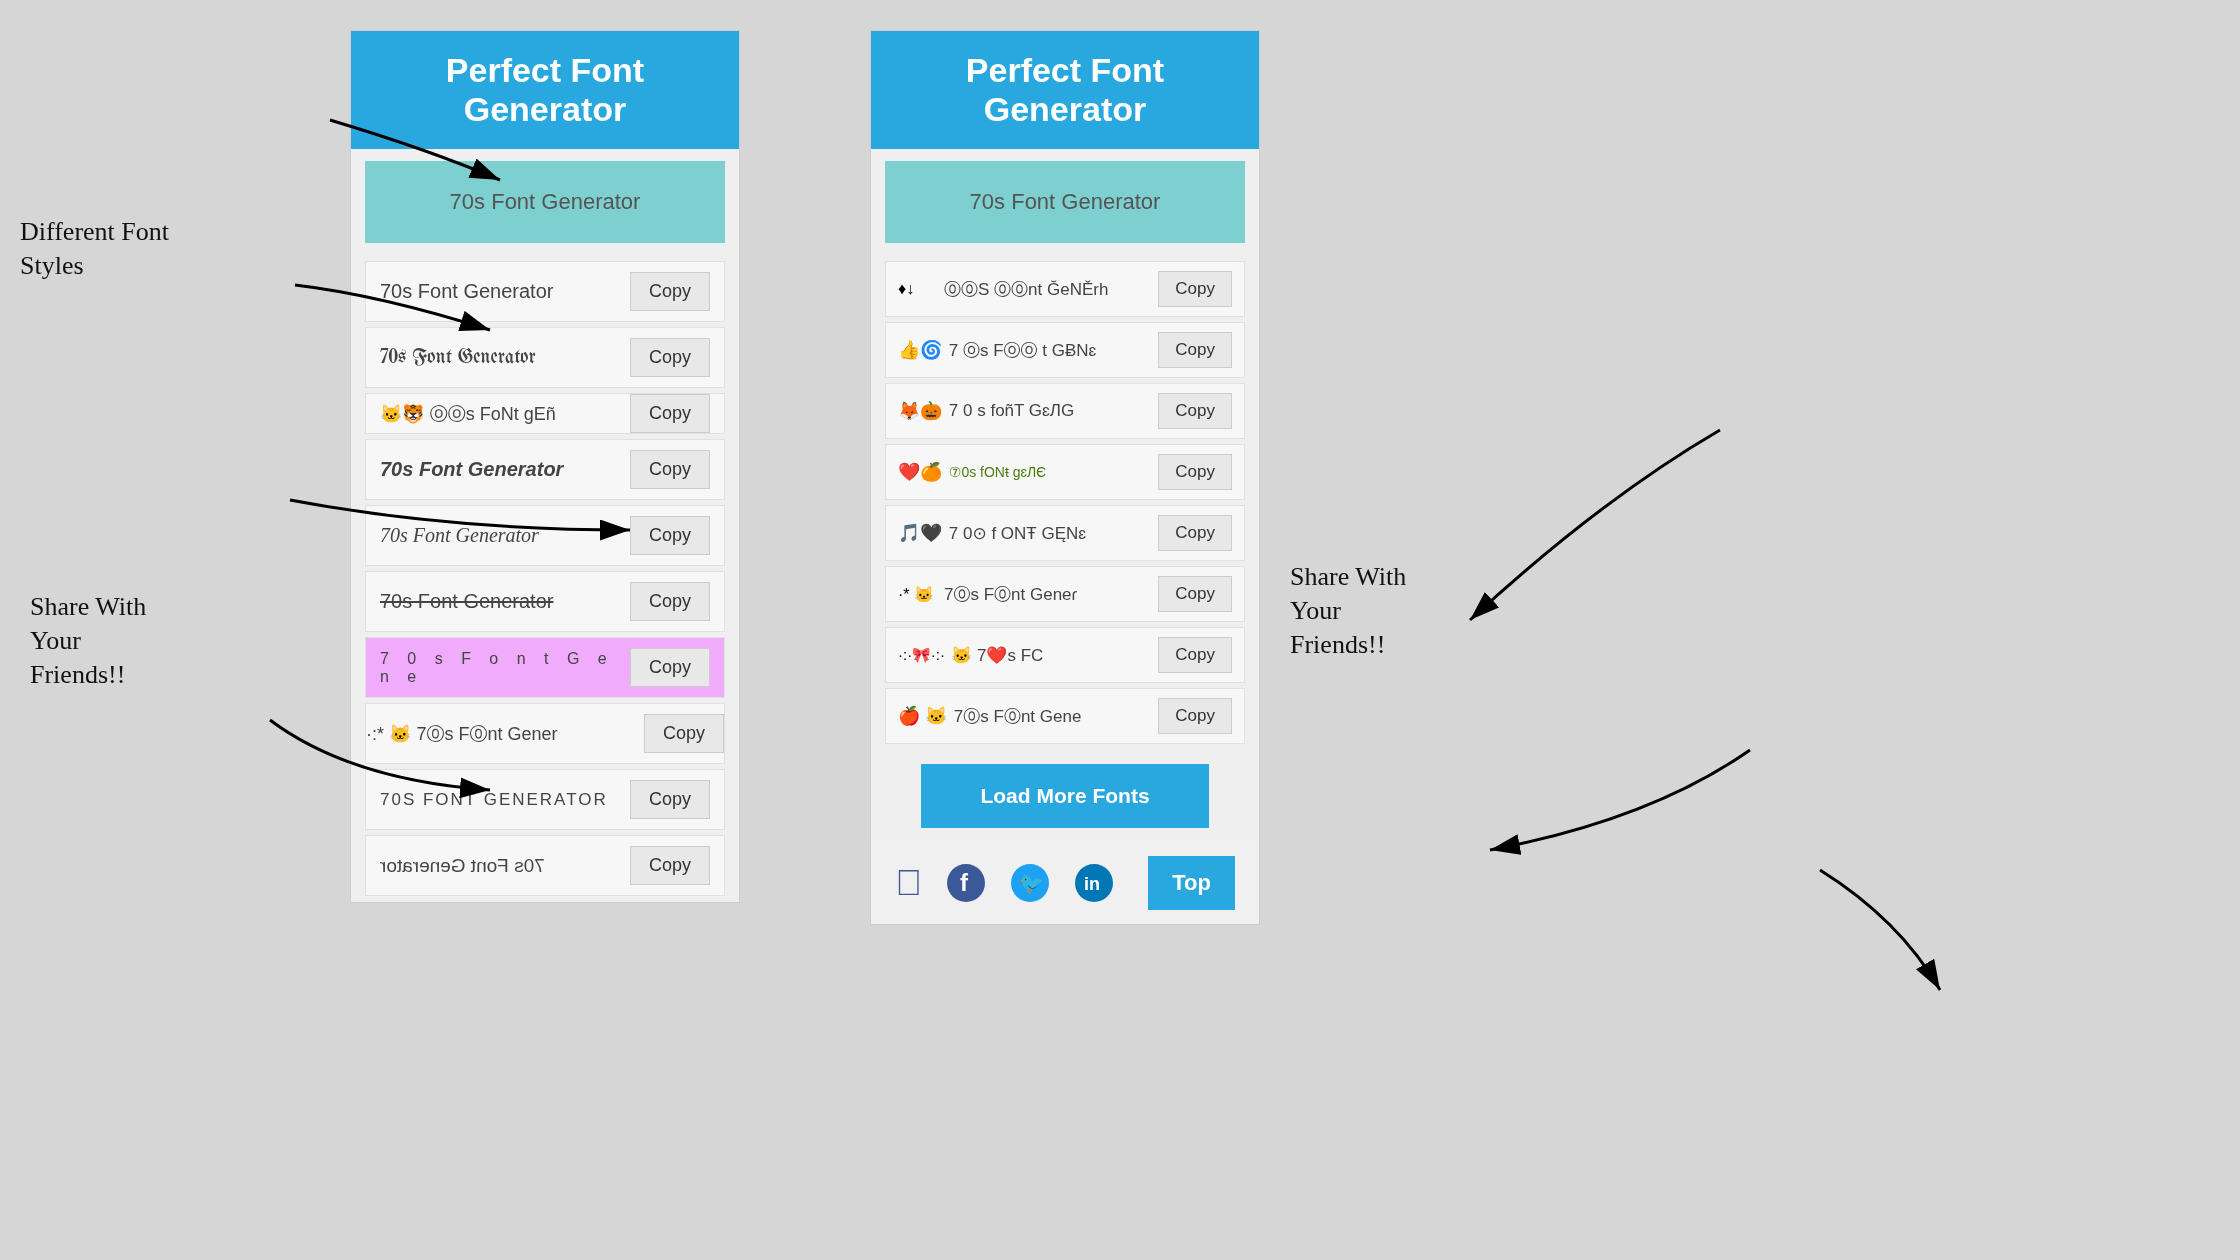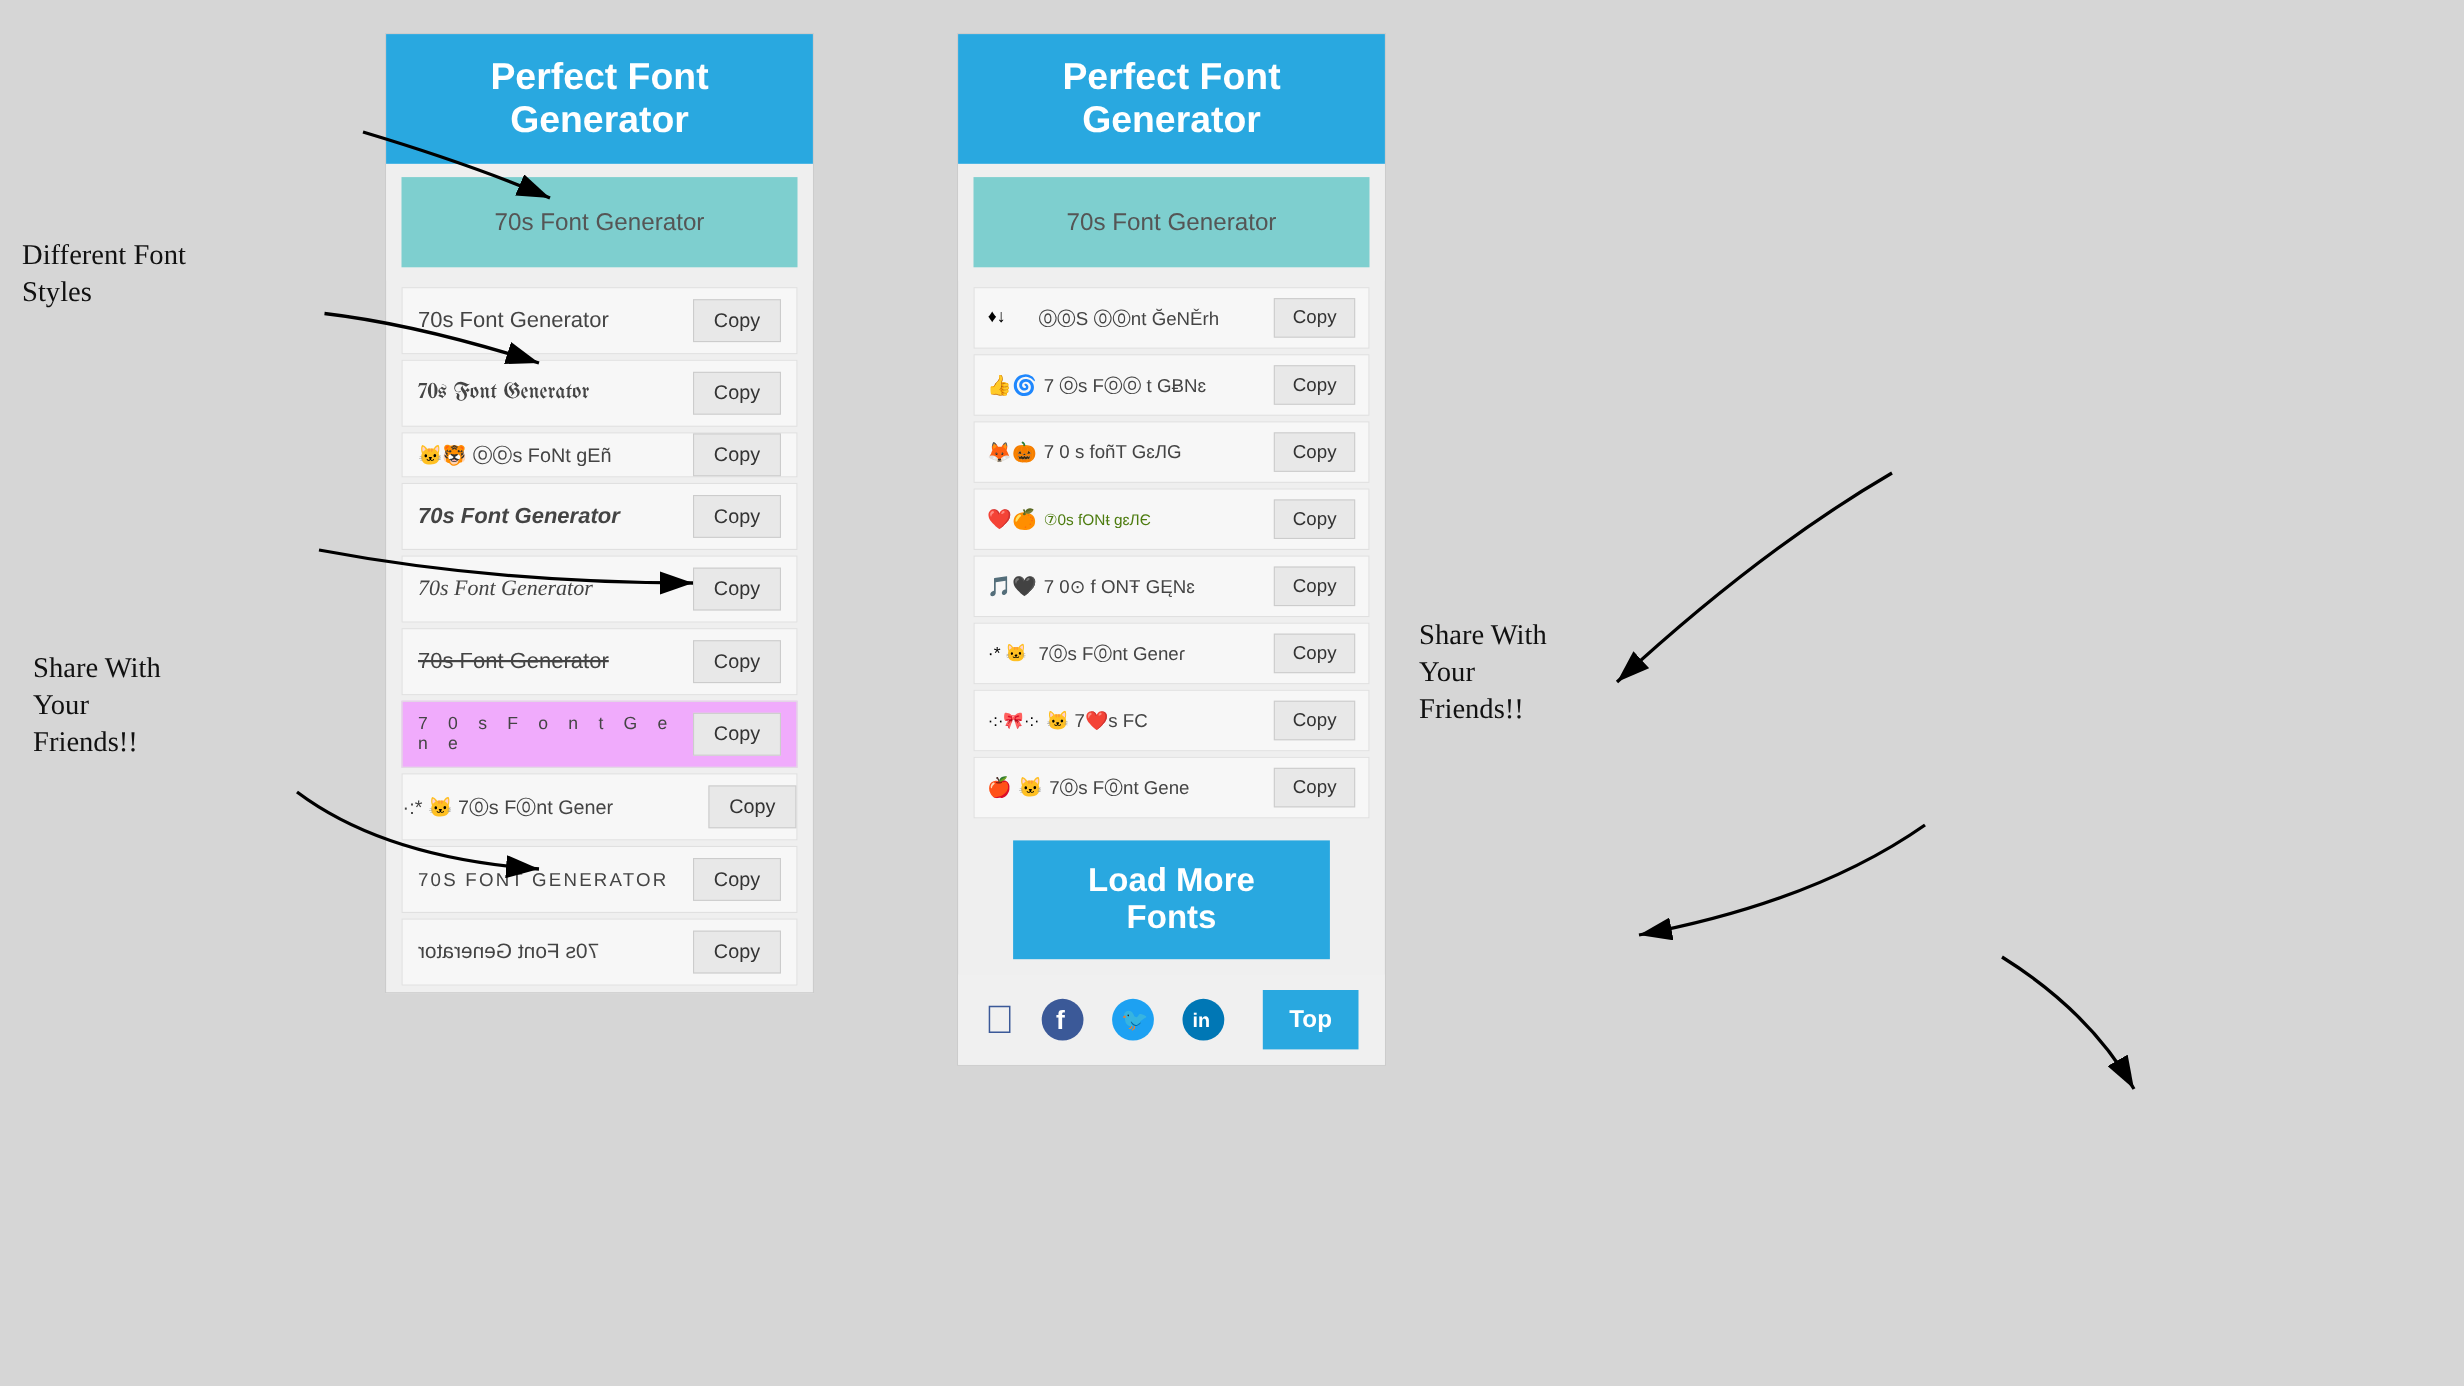"Load More Fonts" button { font-size: 30px -> 21px }
